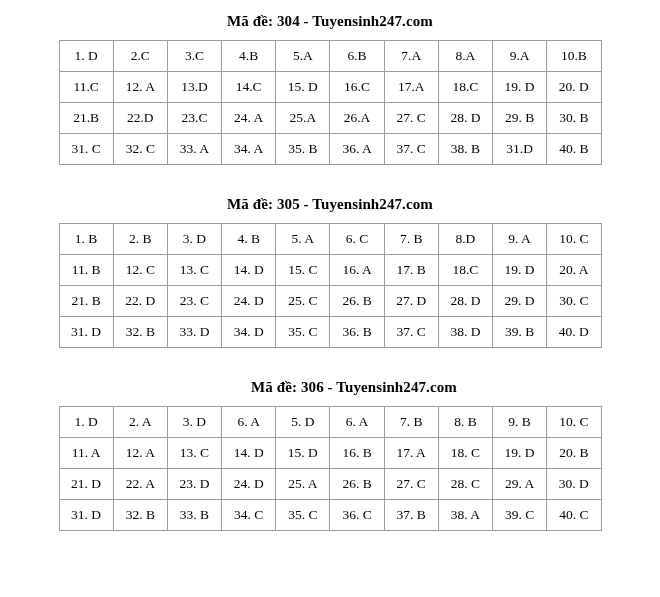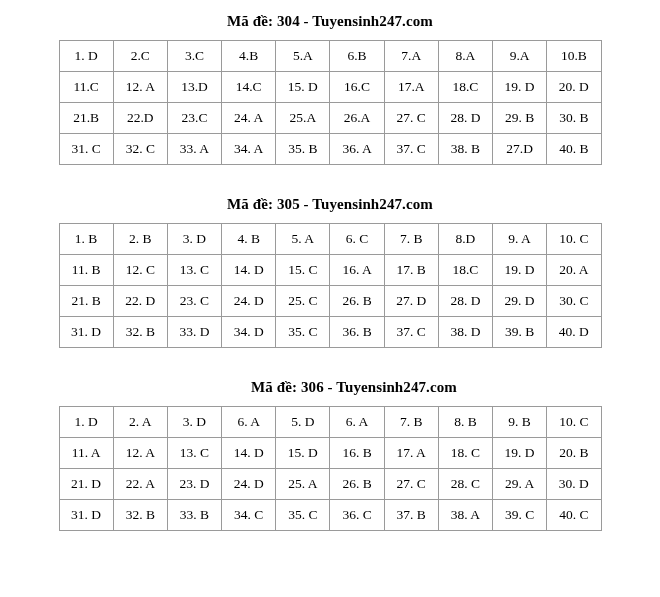"27.D" td { text: 27.D -> 31.D }
